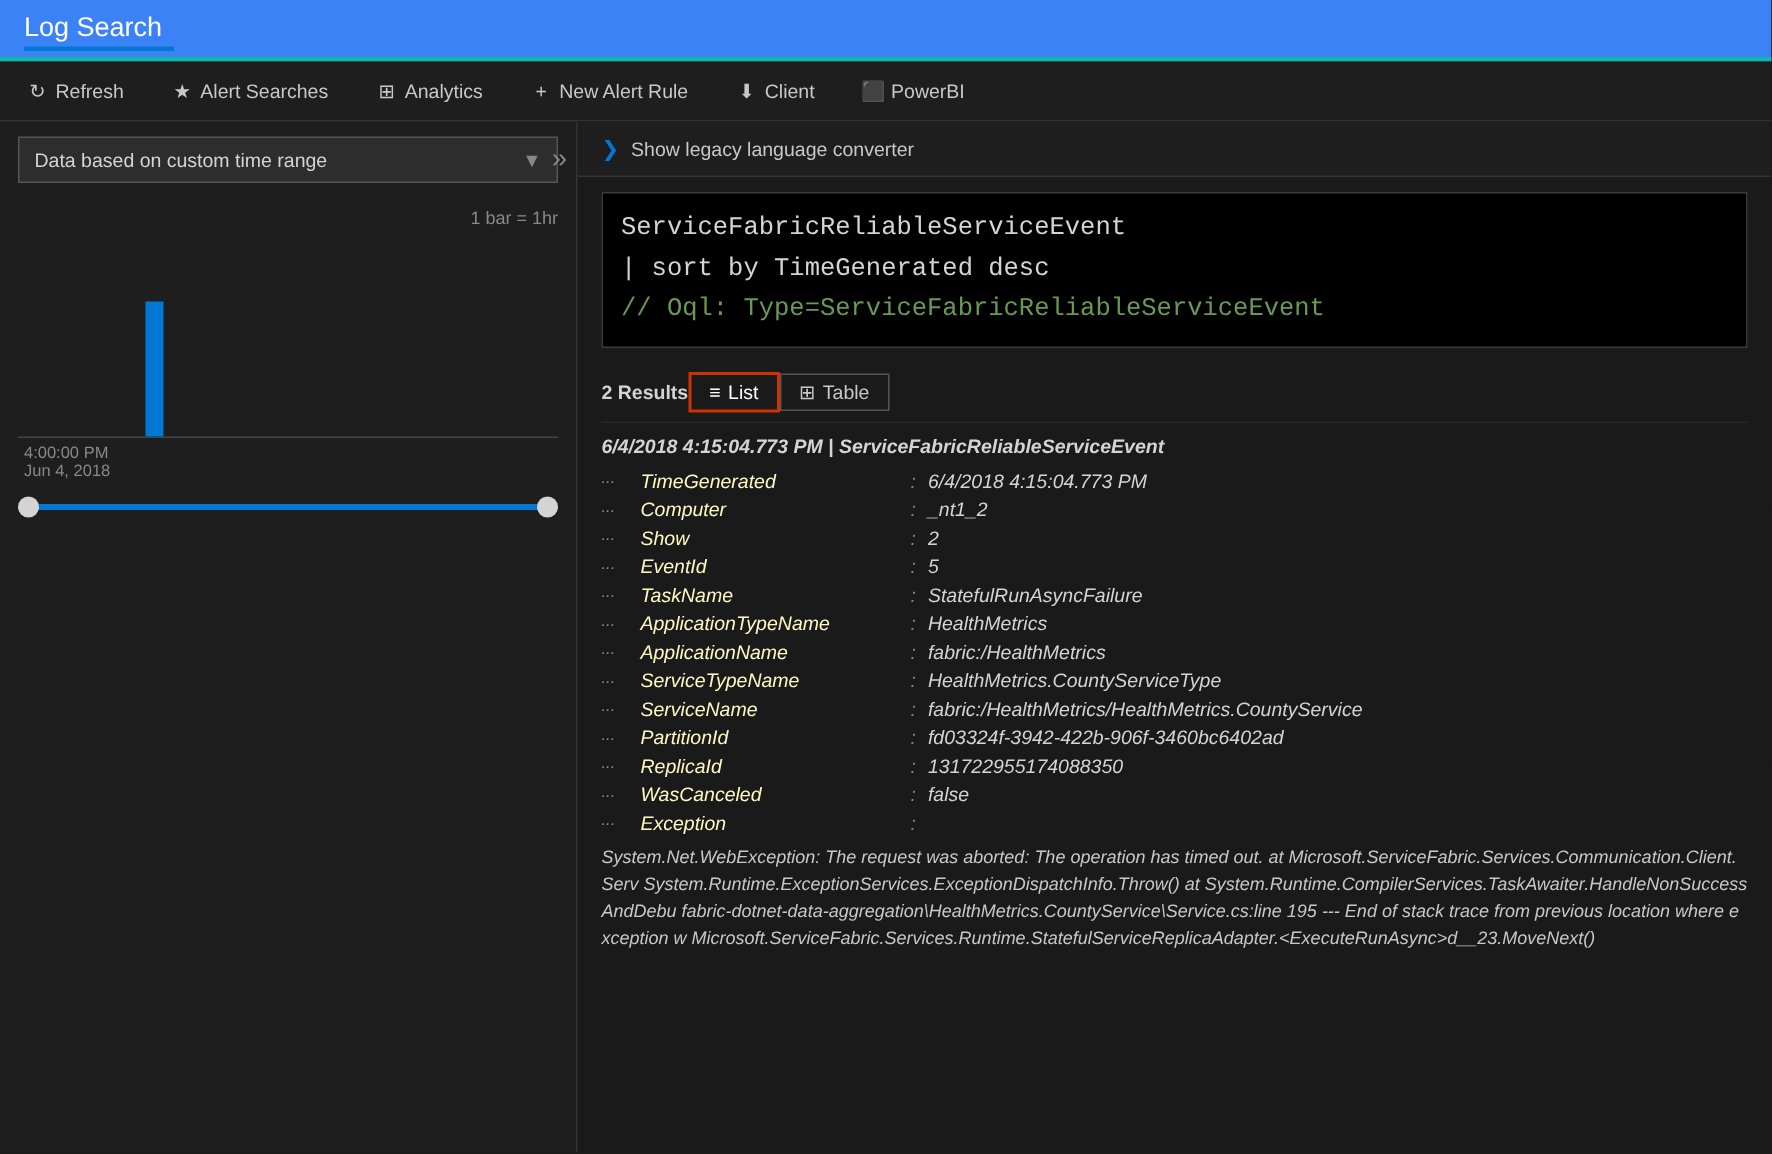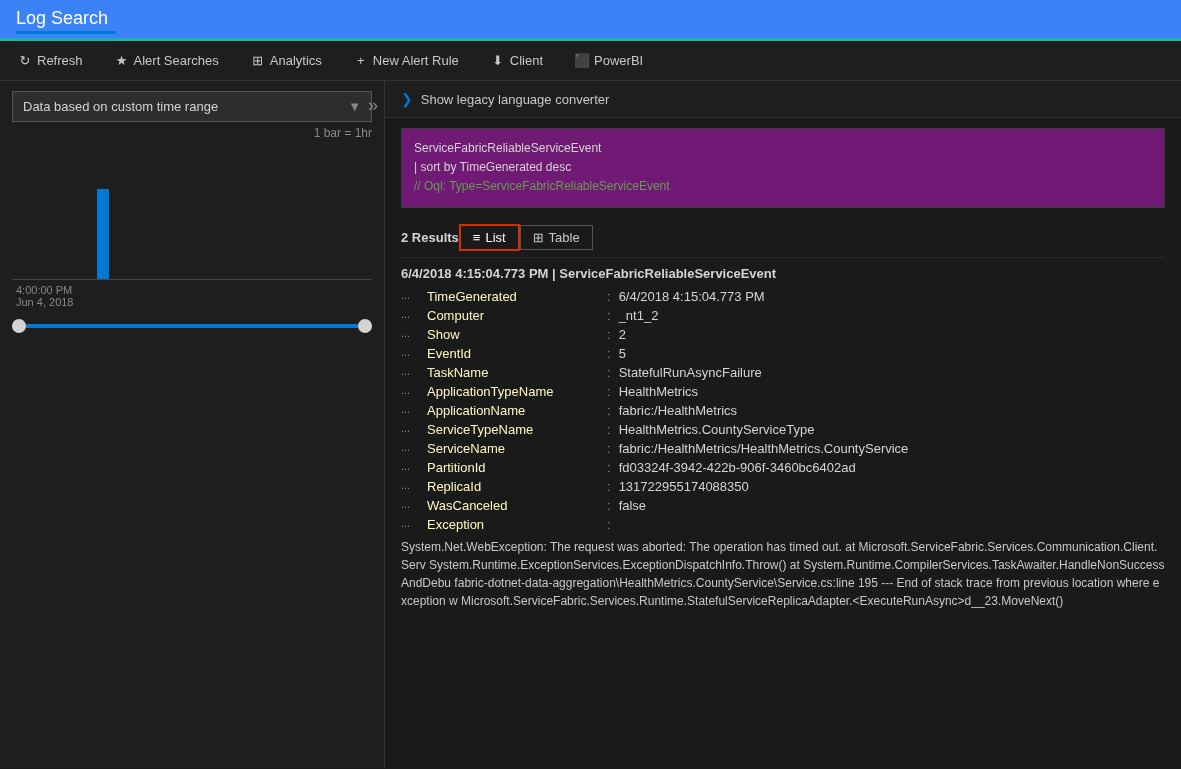"Data based on custom time" .time-range-dropdown { margin-bottom: 4px -> 16px }
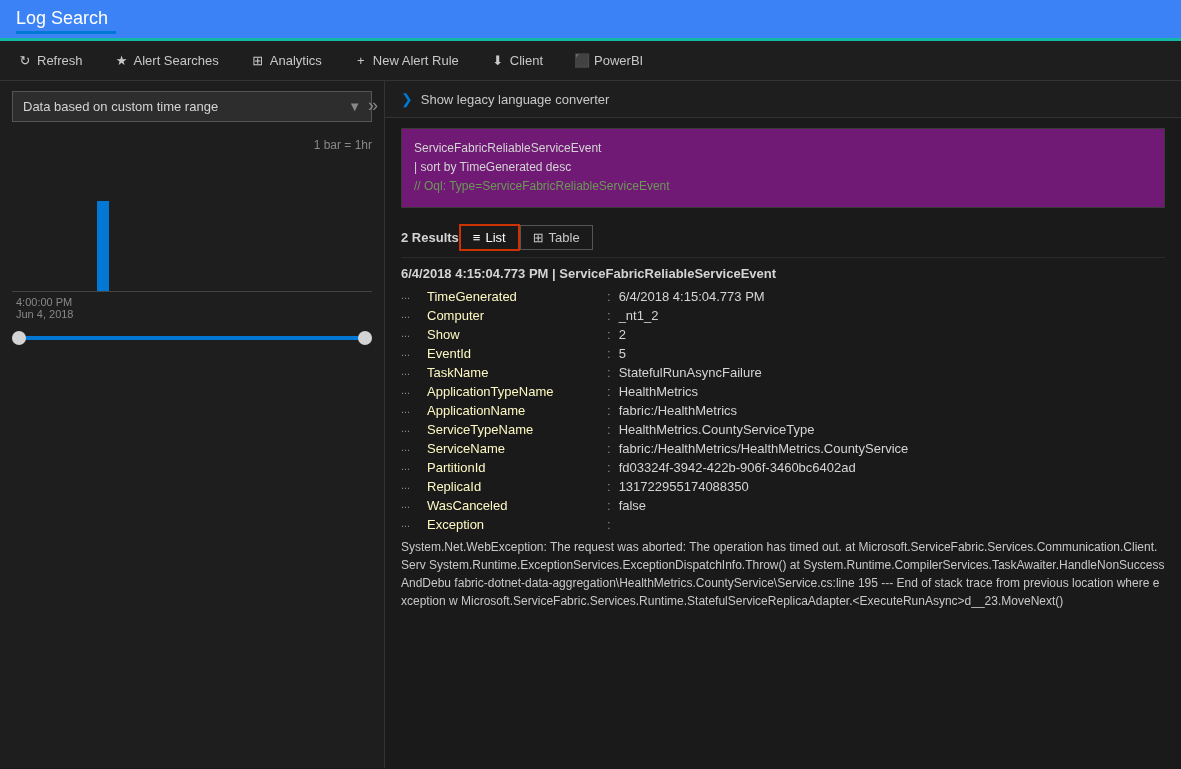"ServiceFabricReliableServiceEvent" .query-box { background: #701a75 -> #000000; font-family: Liberation Sans, sans-serif -> Liberation Mono, monospace; font-size: 12px -> 17px }
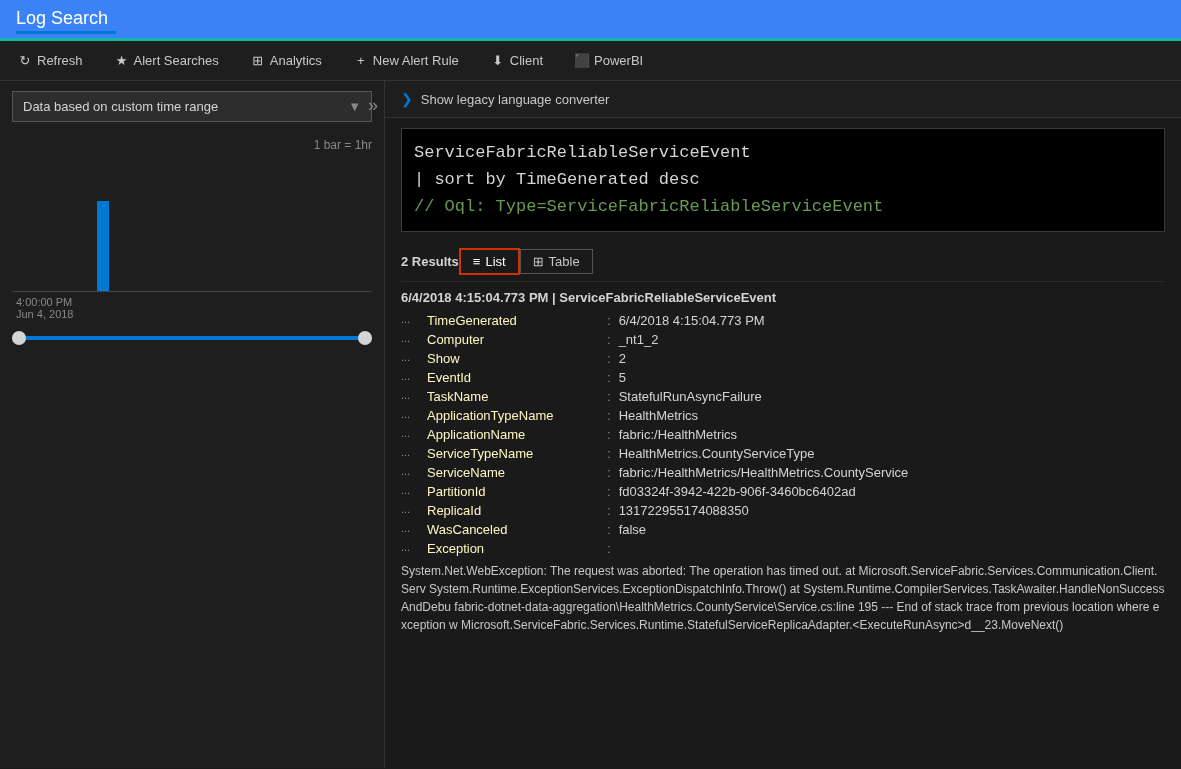"6/4/2018 4:15:04.773 PM |" .result-entry { font-style: none -> italic }
